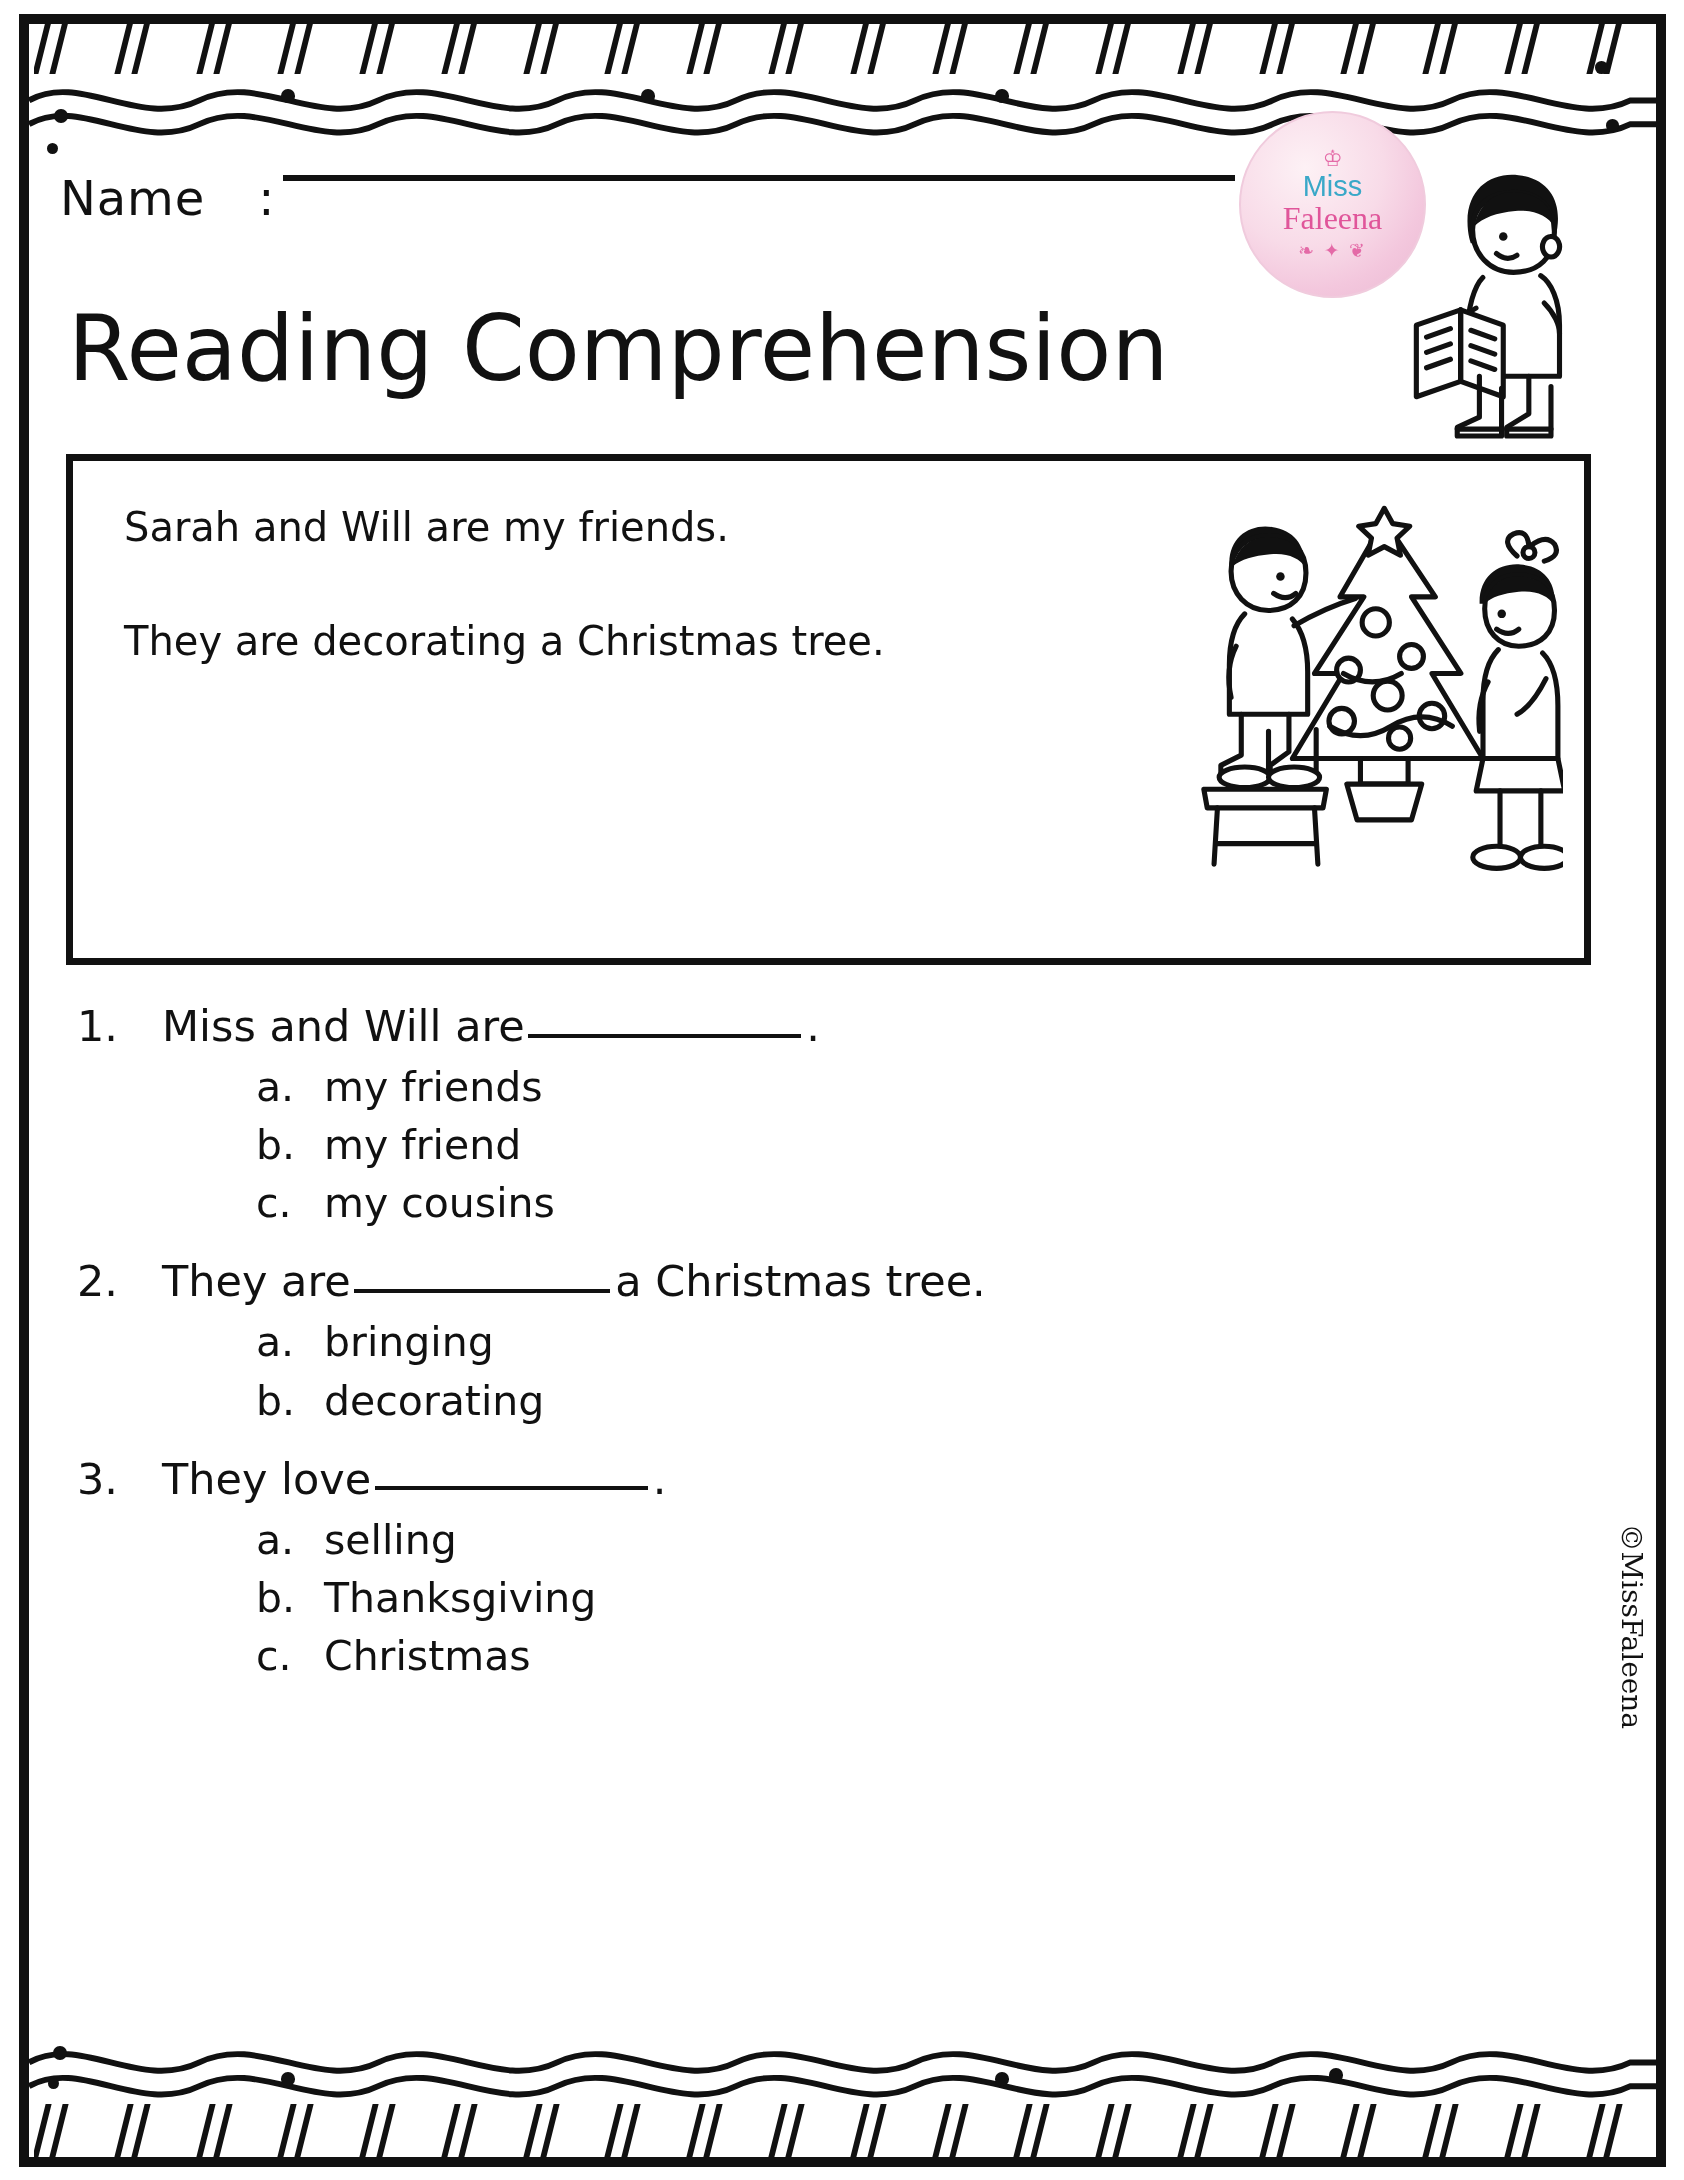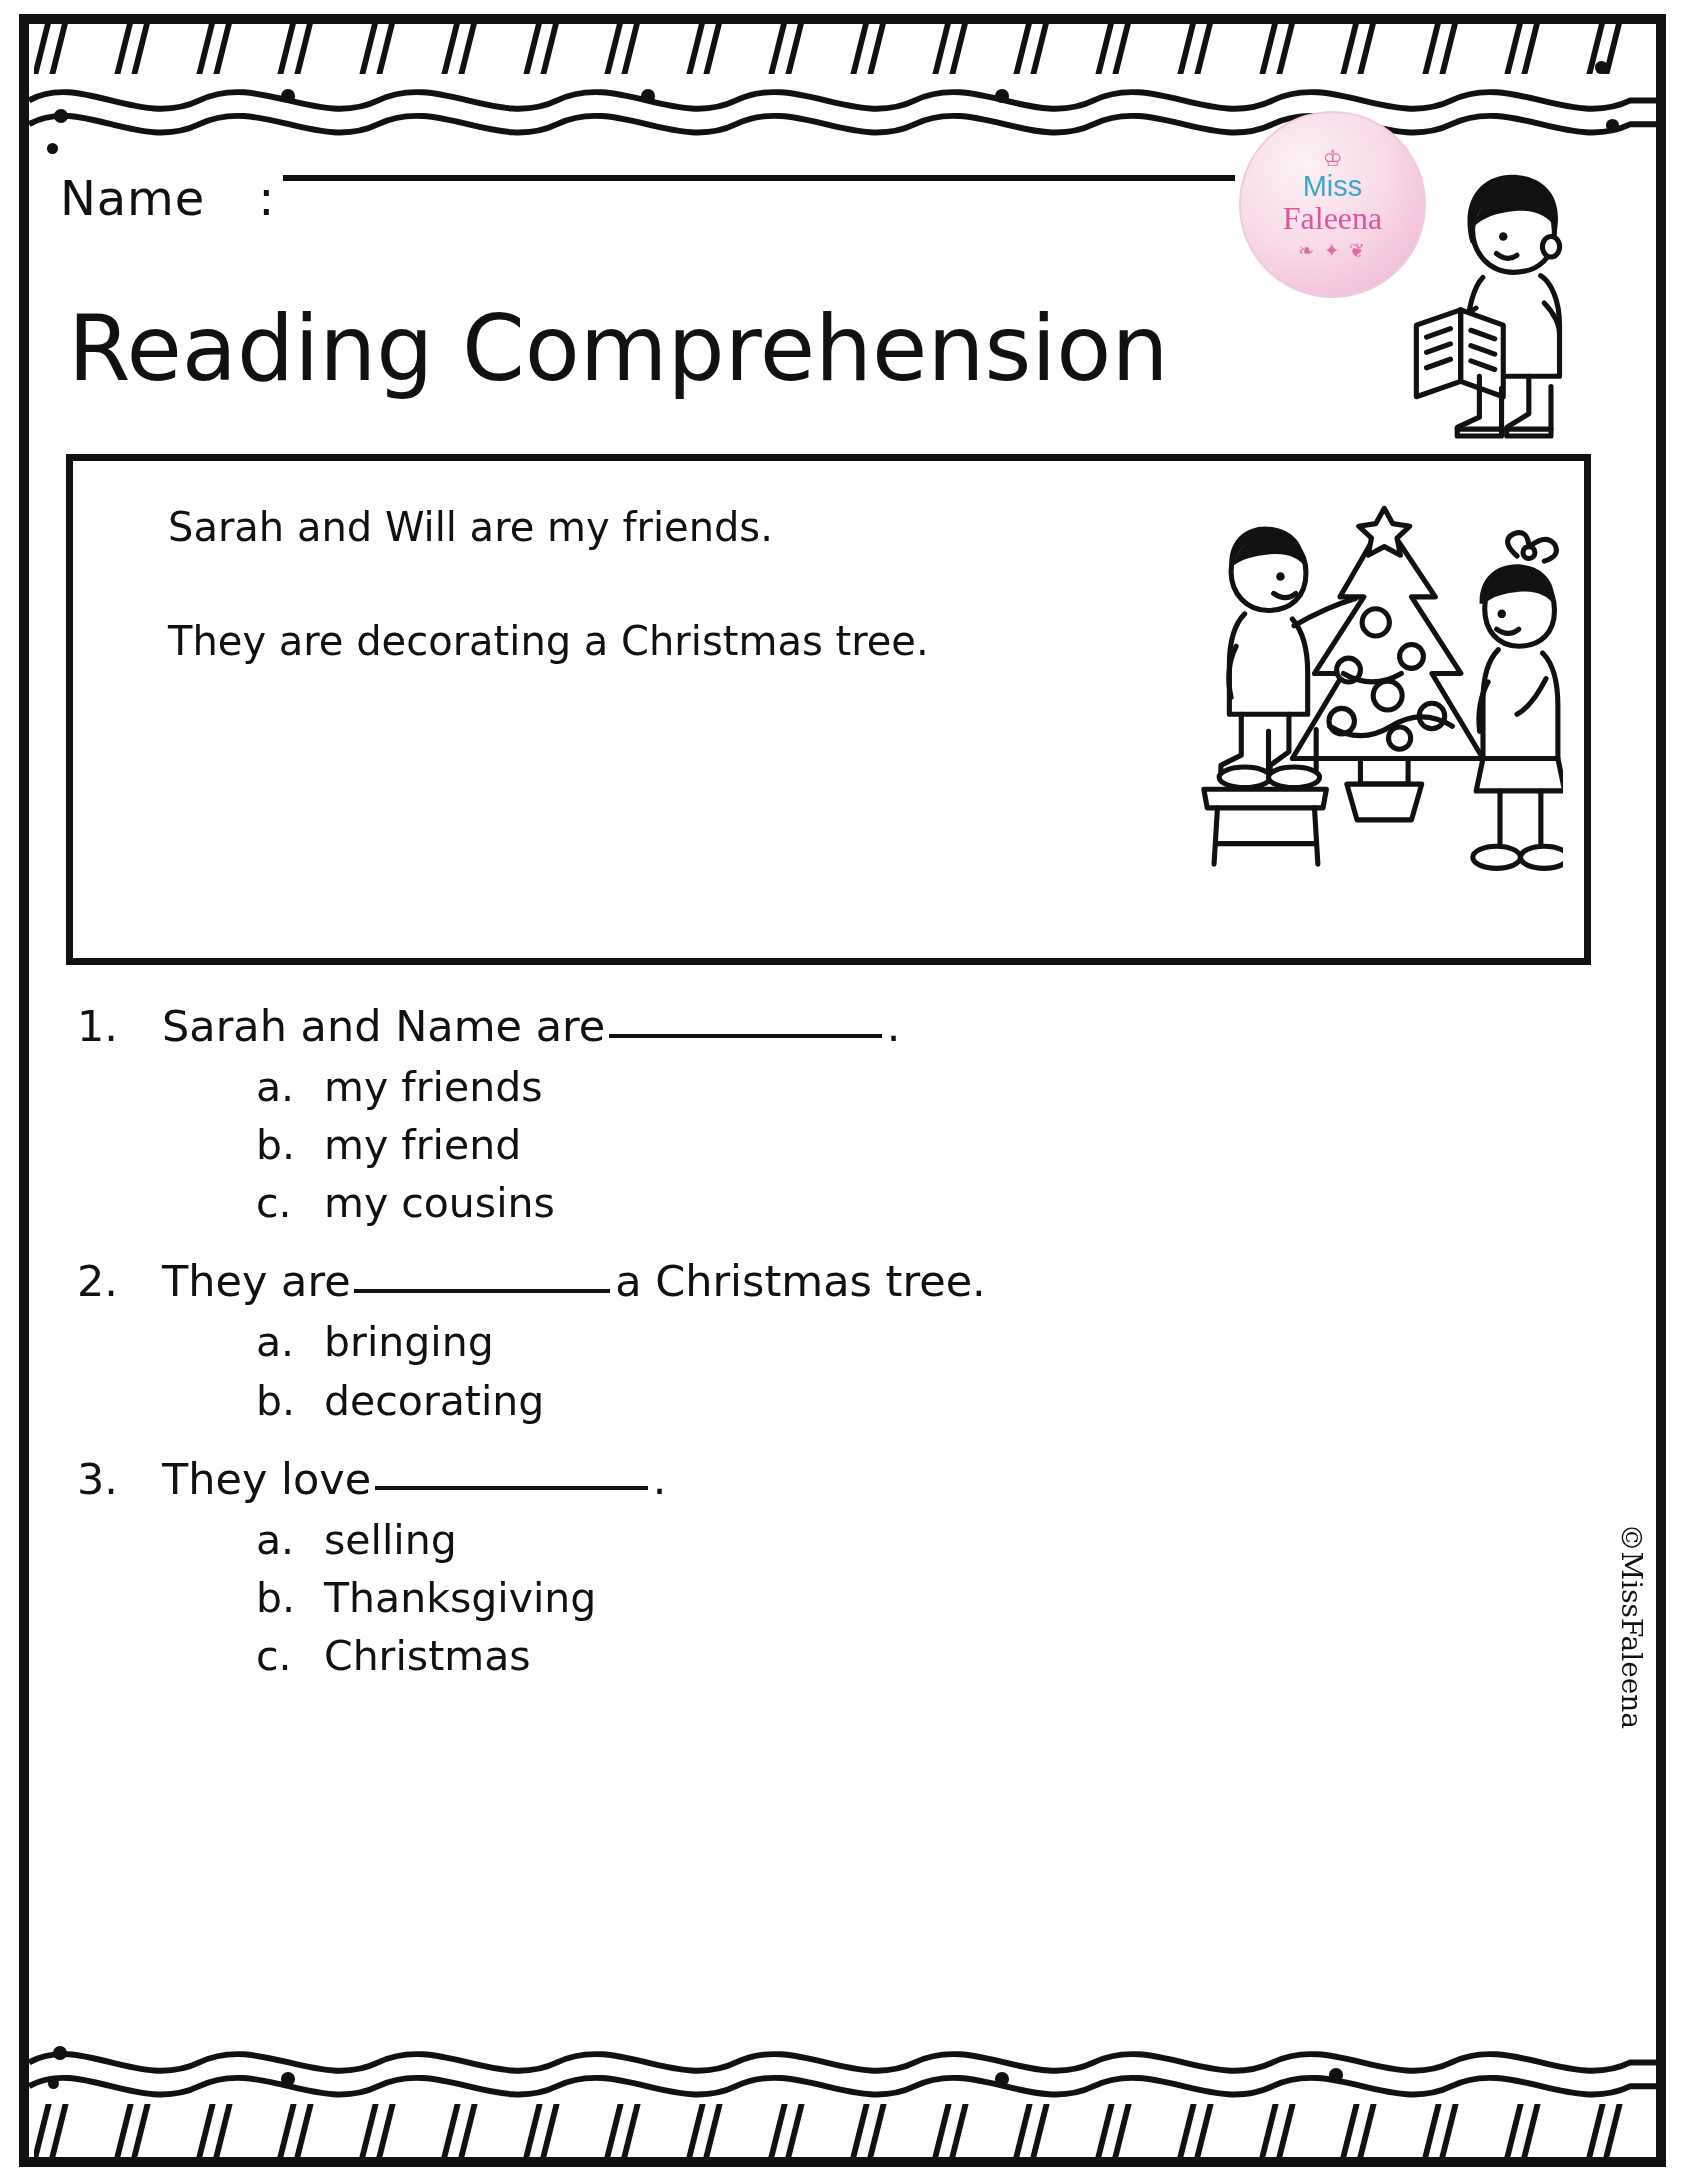"Sarah and Will are my" .passage-text { margin-left: 44px -> none }
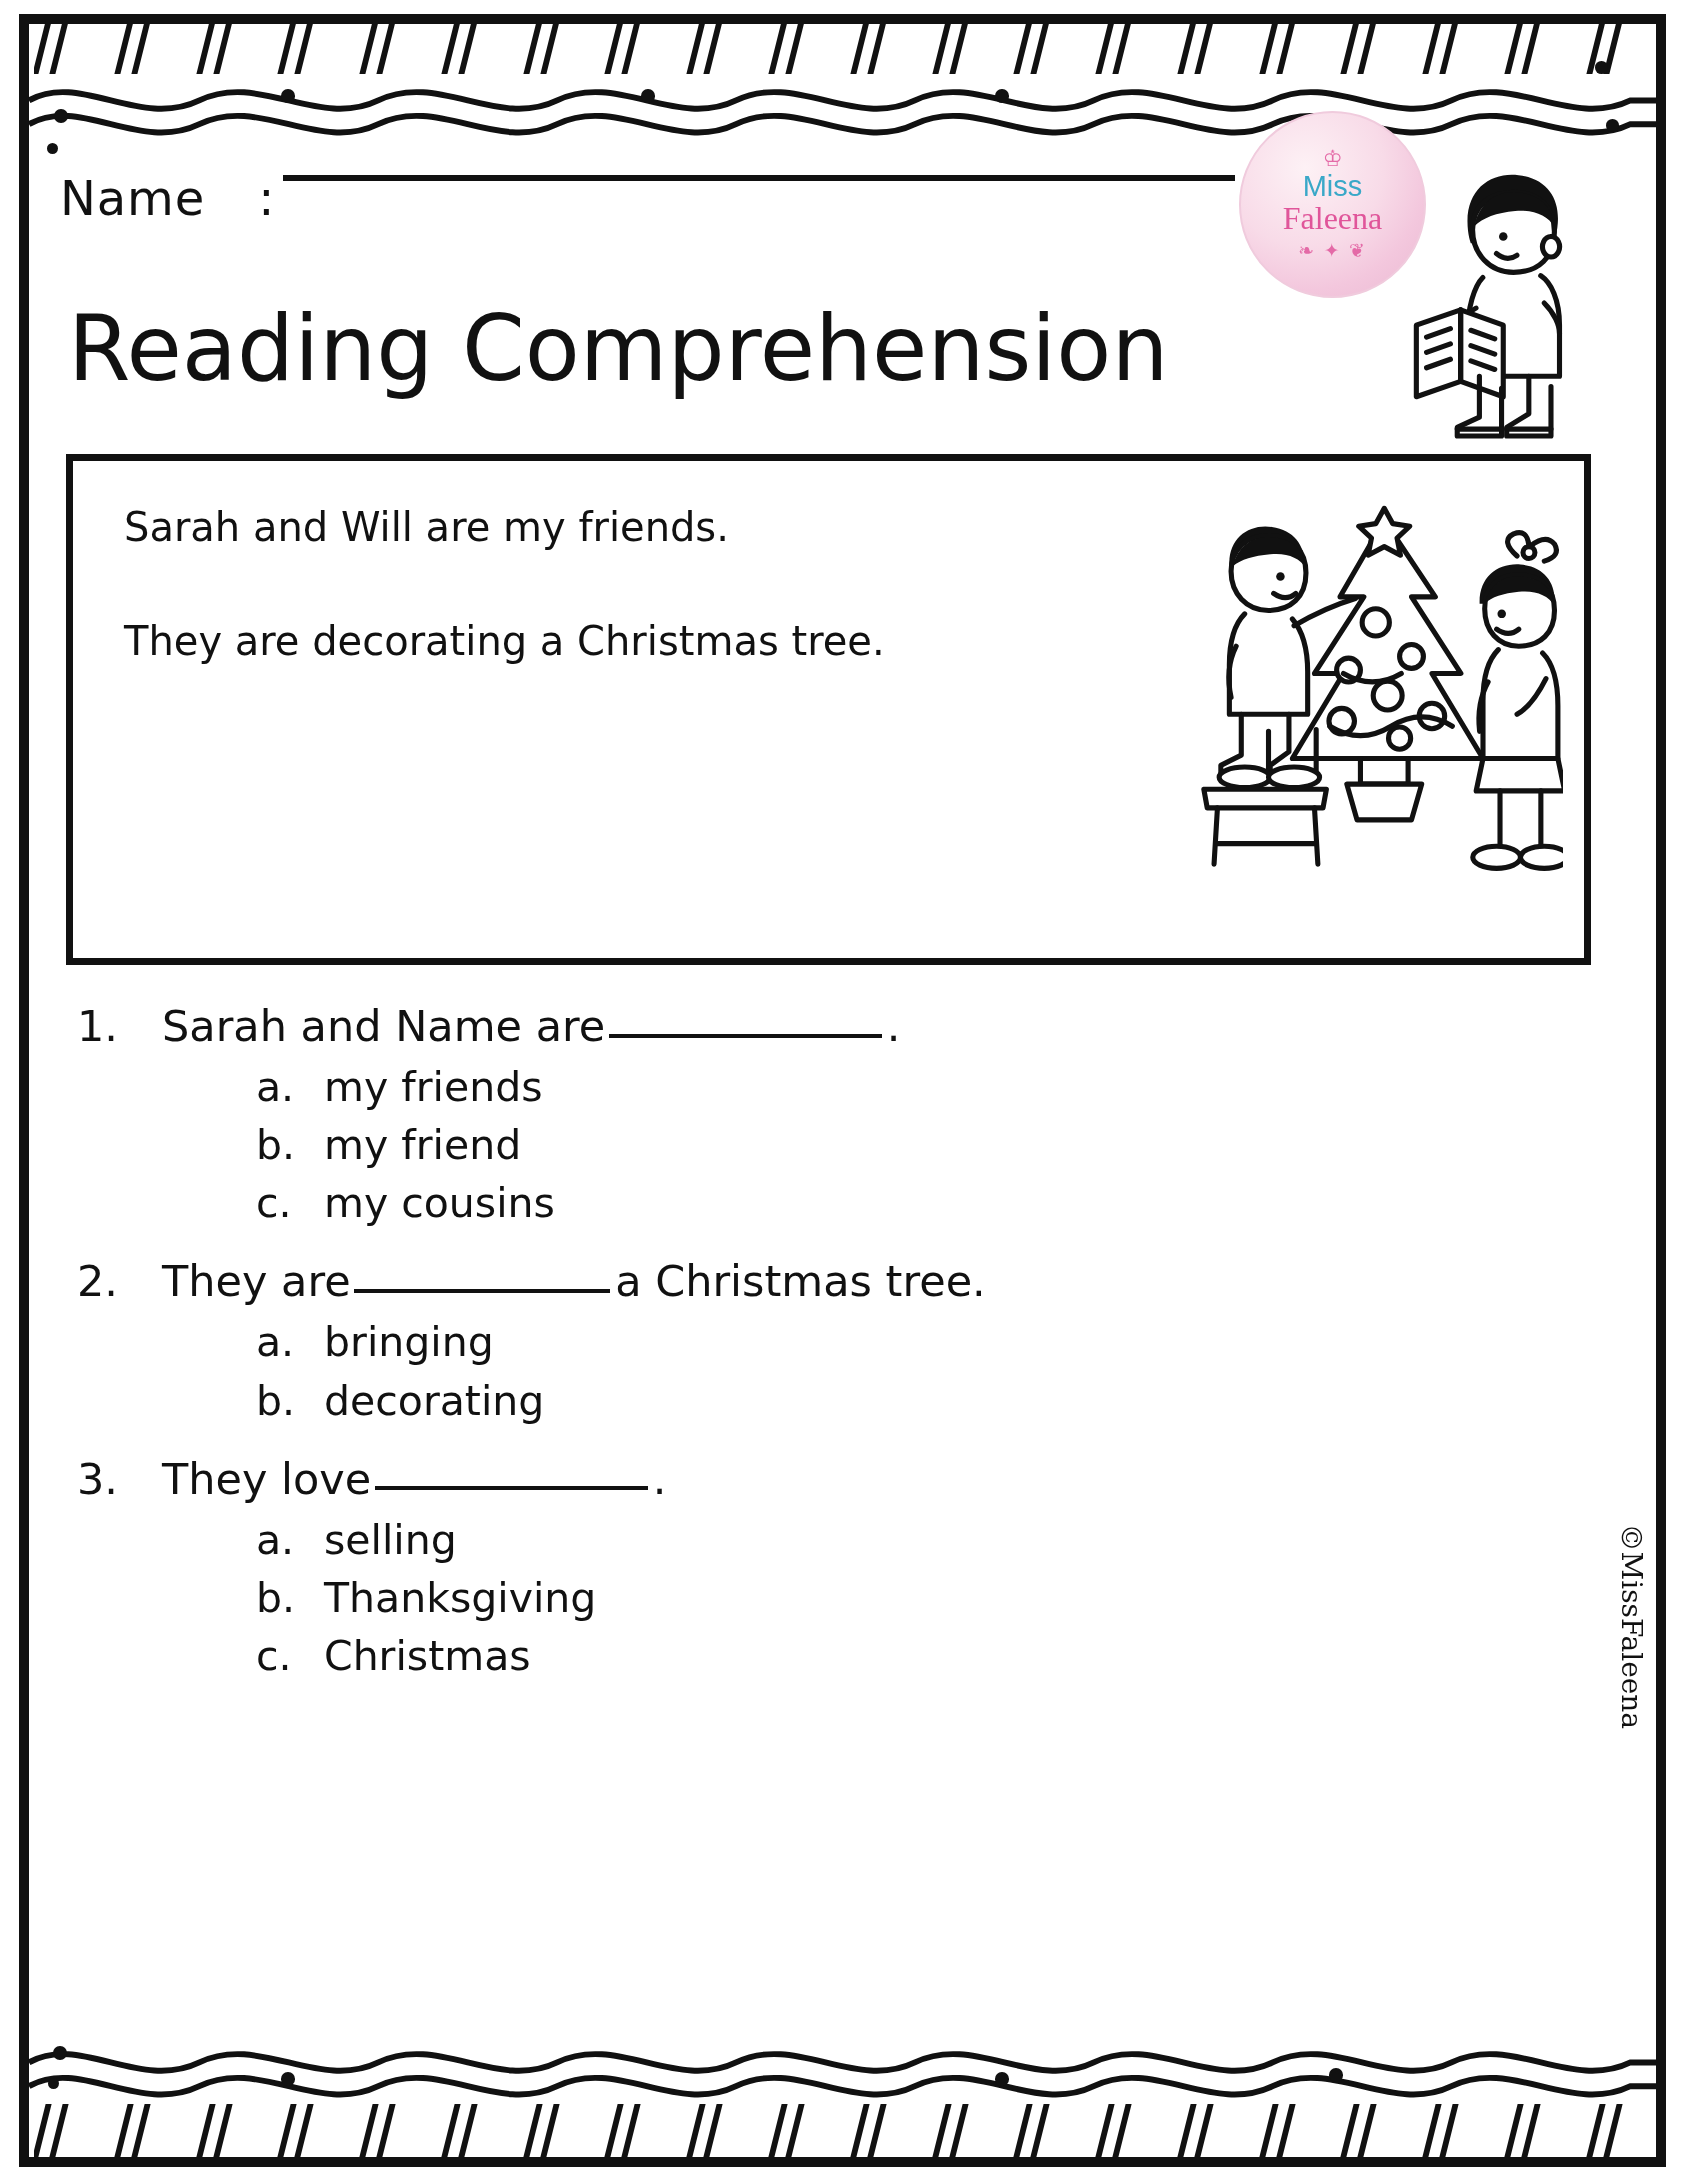"Sarah and Name are" span.q-pre { text: Sarah and Name -> Miss and Will }
